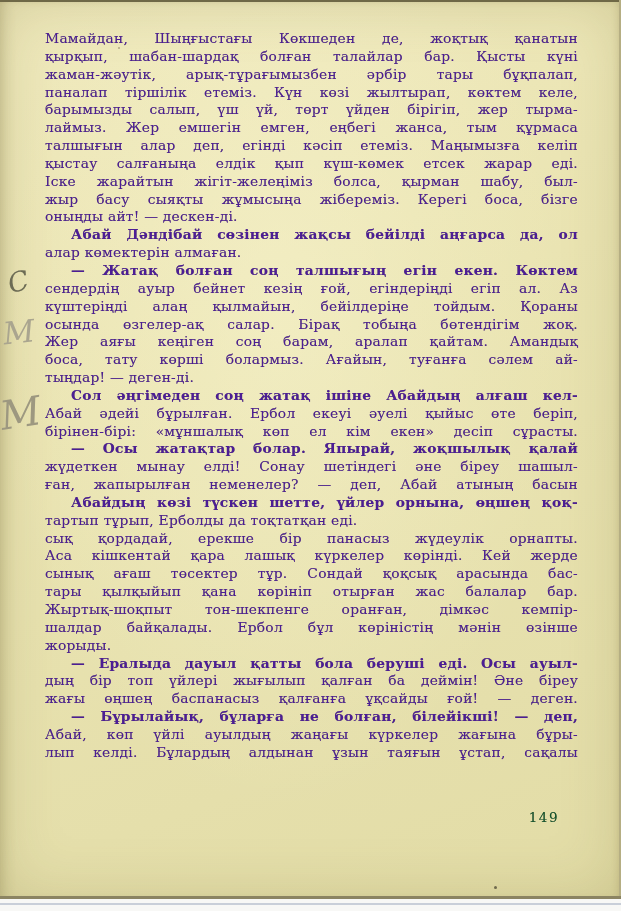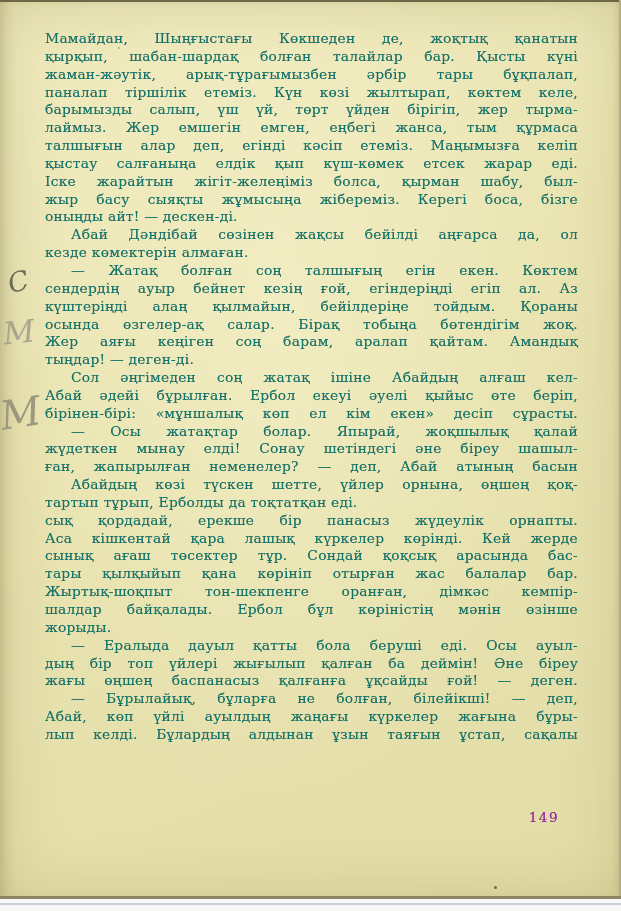"Мамайдан, Шыңғыстағы Көкшеден де, жоқтық" .text-block { color: #0f766e -> #4c1d95 }
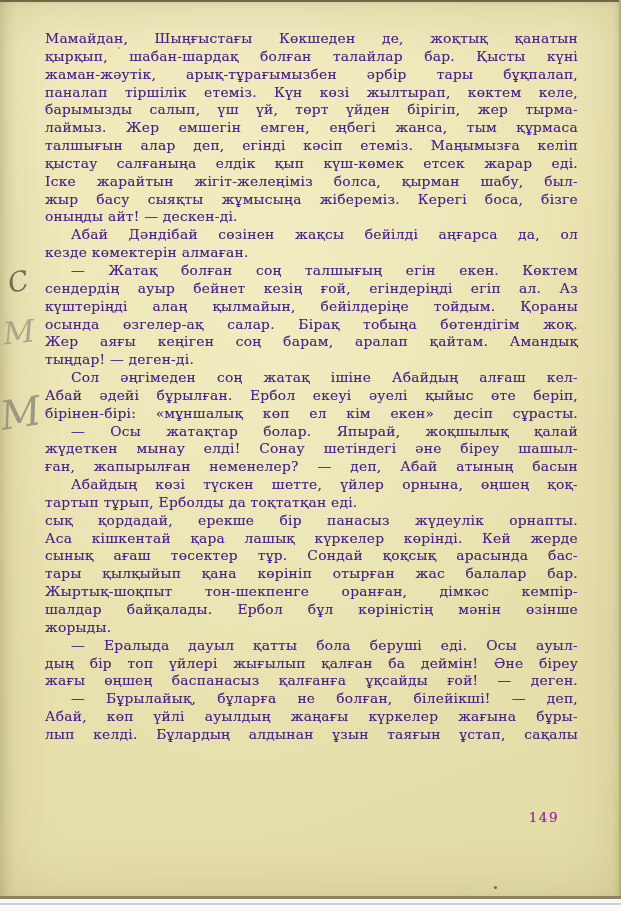"Абай Дәндібай сөзінен жақсы бейілді" .line.ind { font-weight: none -> bold }
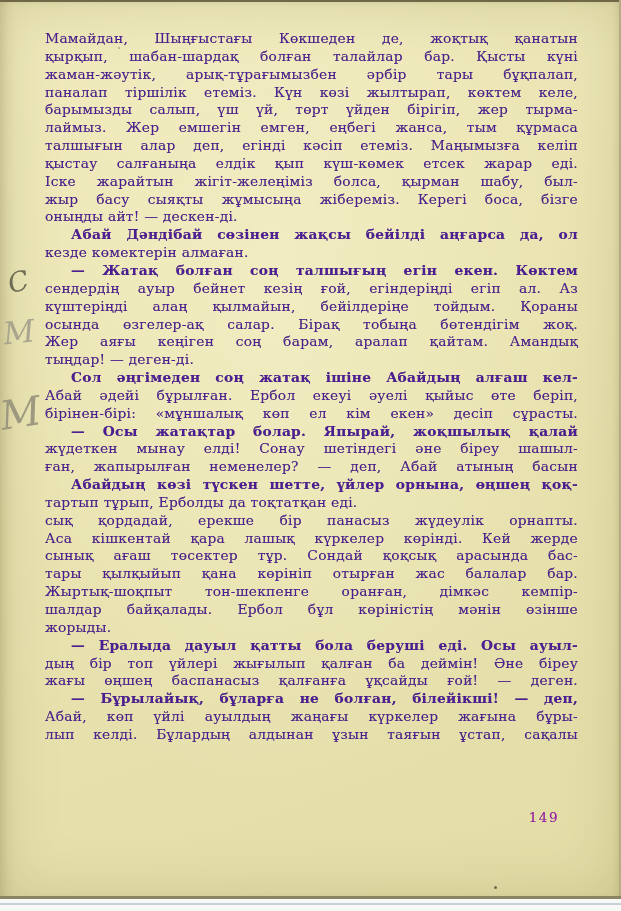"кезде көмектерін алмаған." div.line { text: кезде -> алар }
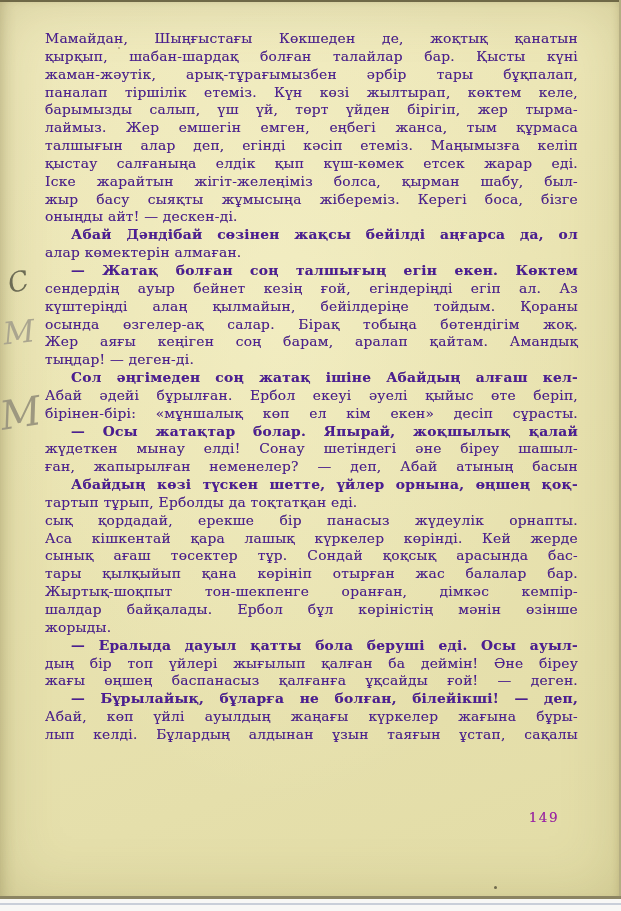"боса, тату көрші болармыз. Ағайын," div.line { html: none -> <div>боса, тату көрші болармыз. Ағайын, туғанға сәлем ай-</div> }
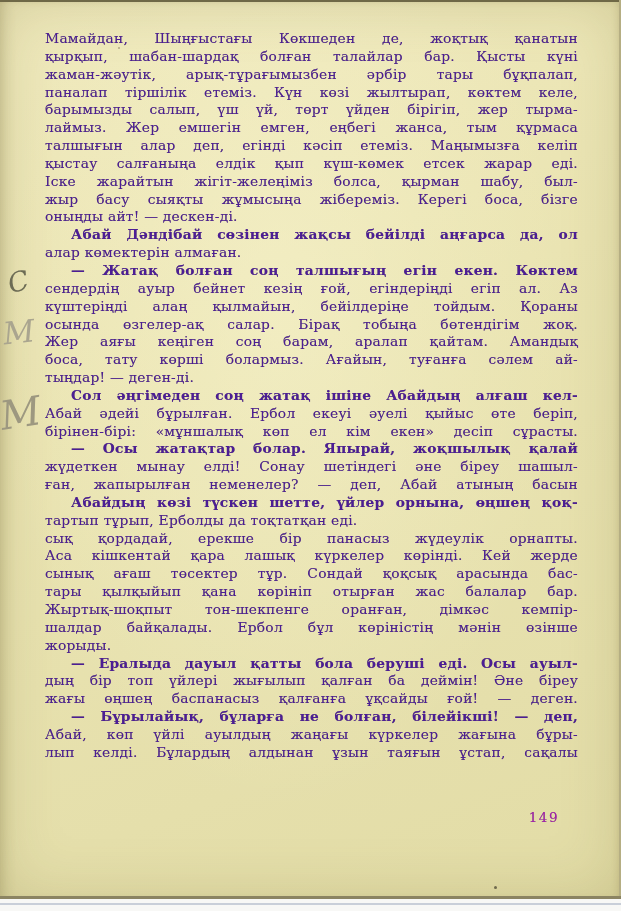"149" .page-number { color: #a21caf -> #14532d }
